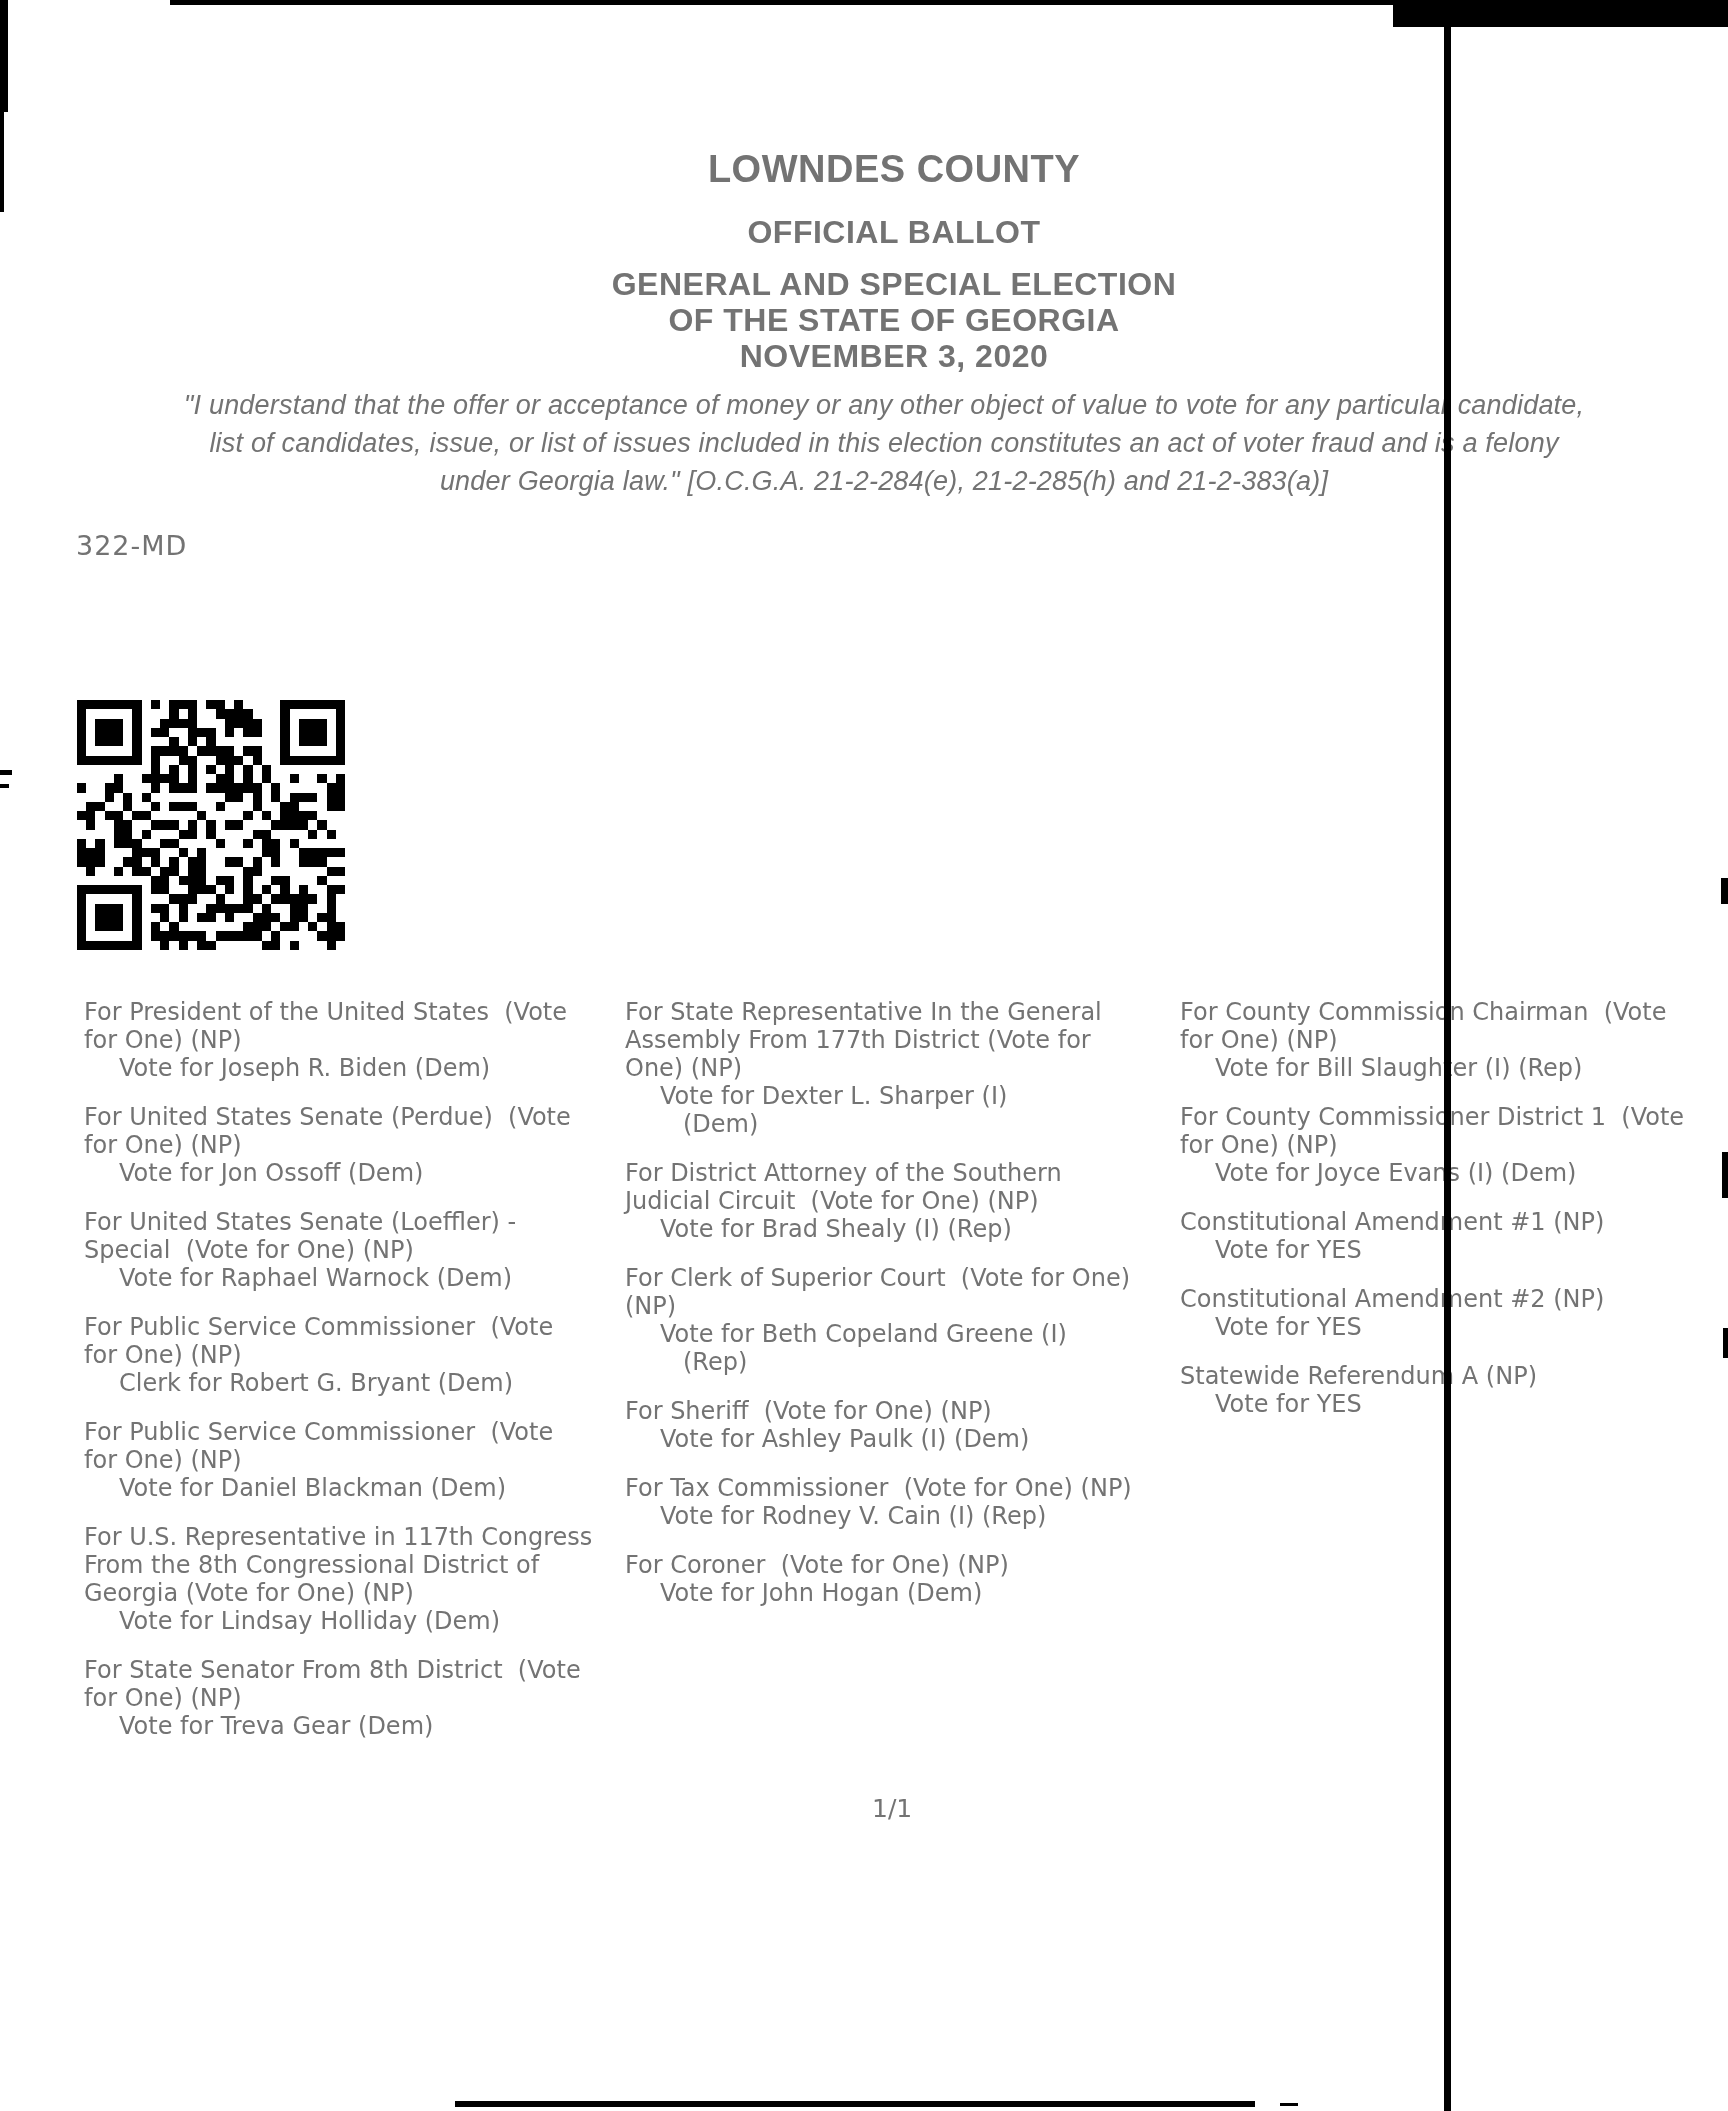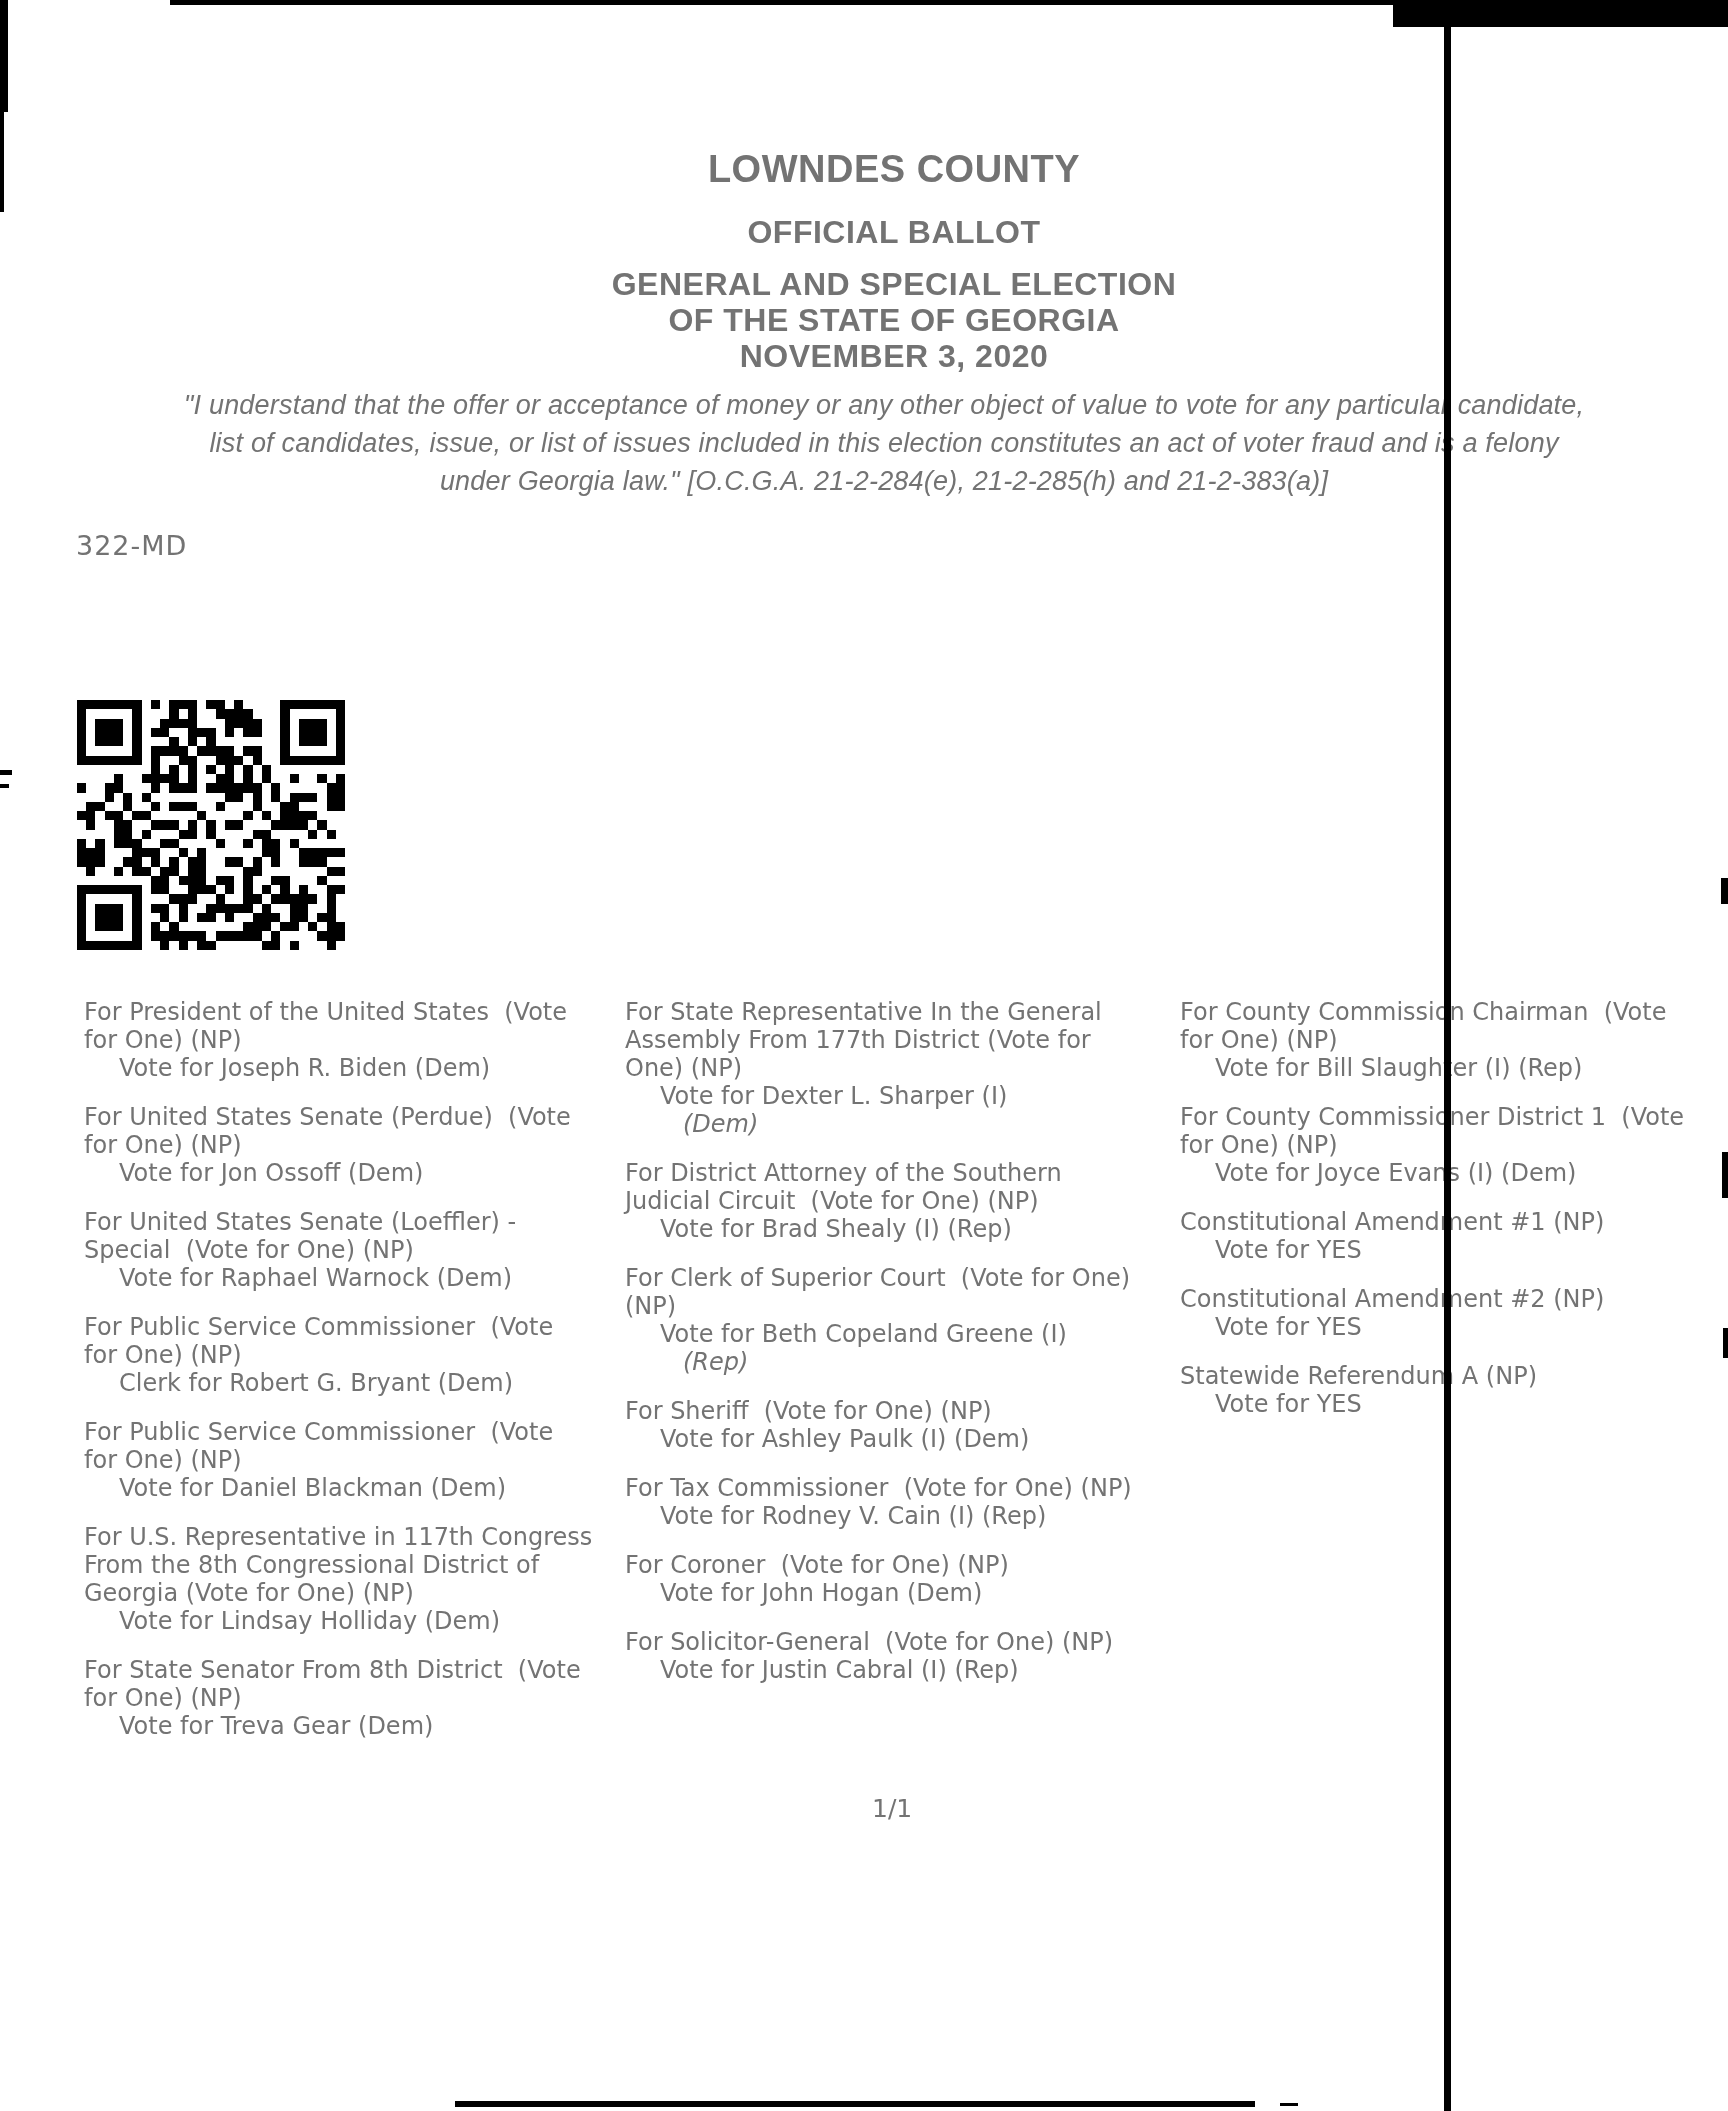"(Dem)" .vote-cont-line { font-style: italic -> none }
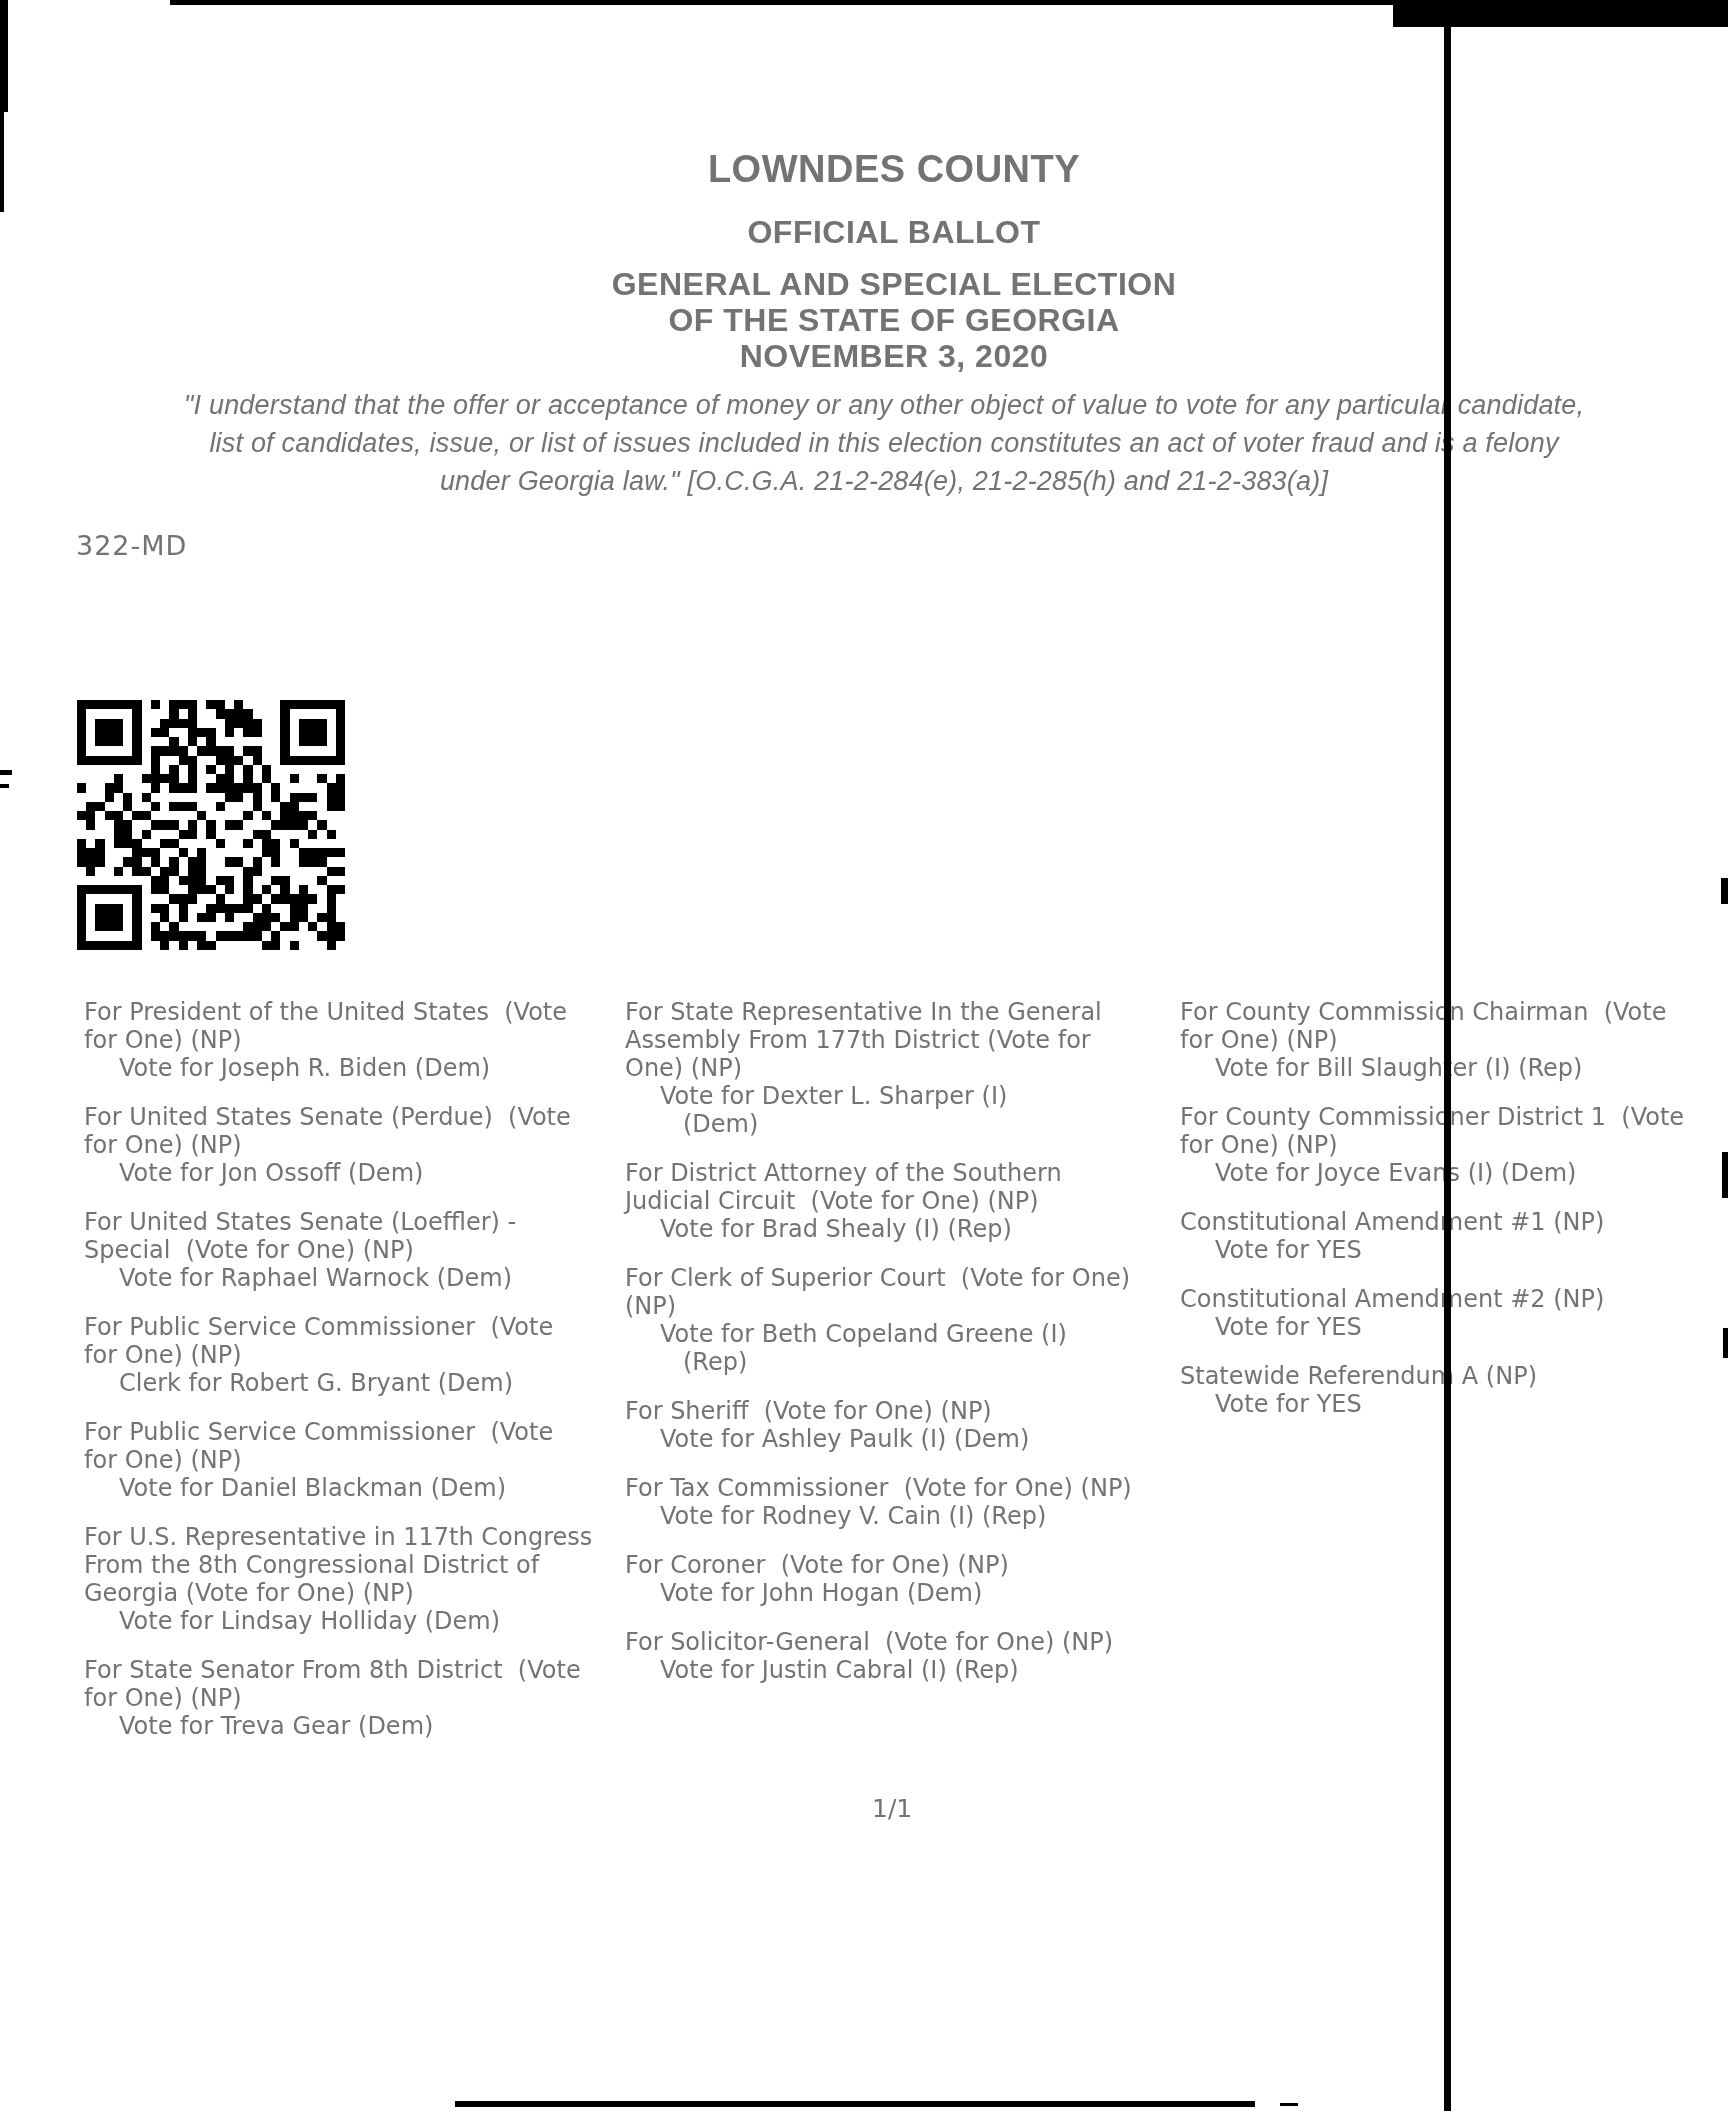"For Solicitor-General (Vote for One)" div.contest { html: <div> <div>For Solicitor-General (Vote for One) (NP)</div> <div>Vote for Justin Cabral (I) (Rep)</div> </div> -> none }
